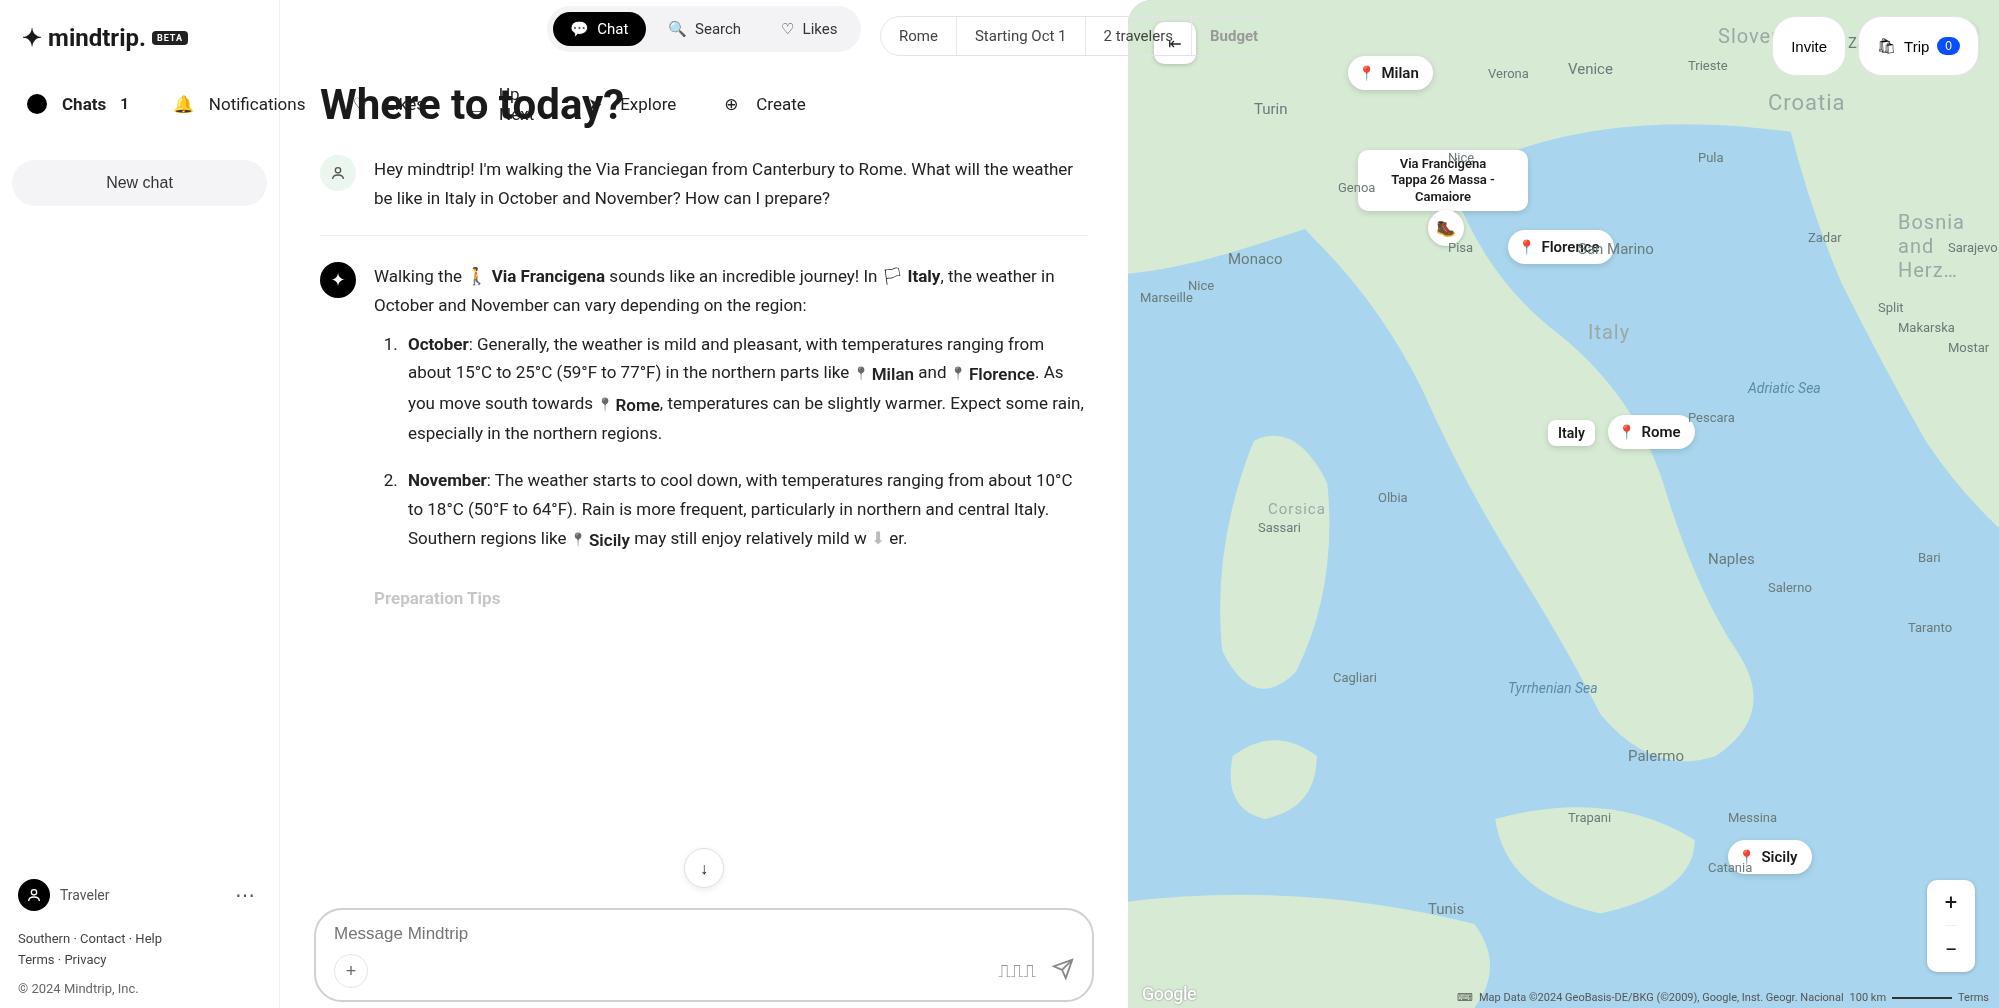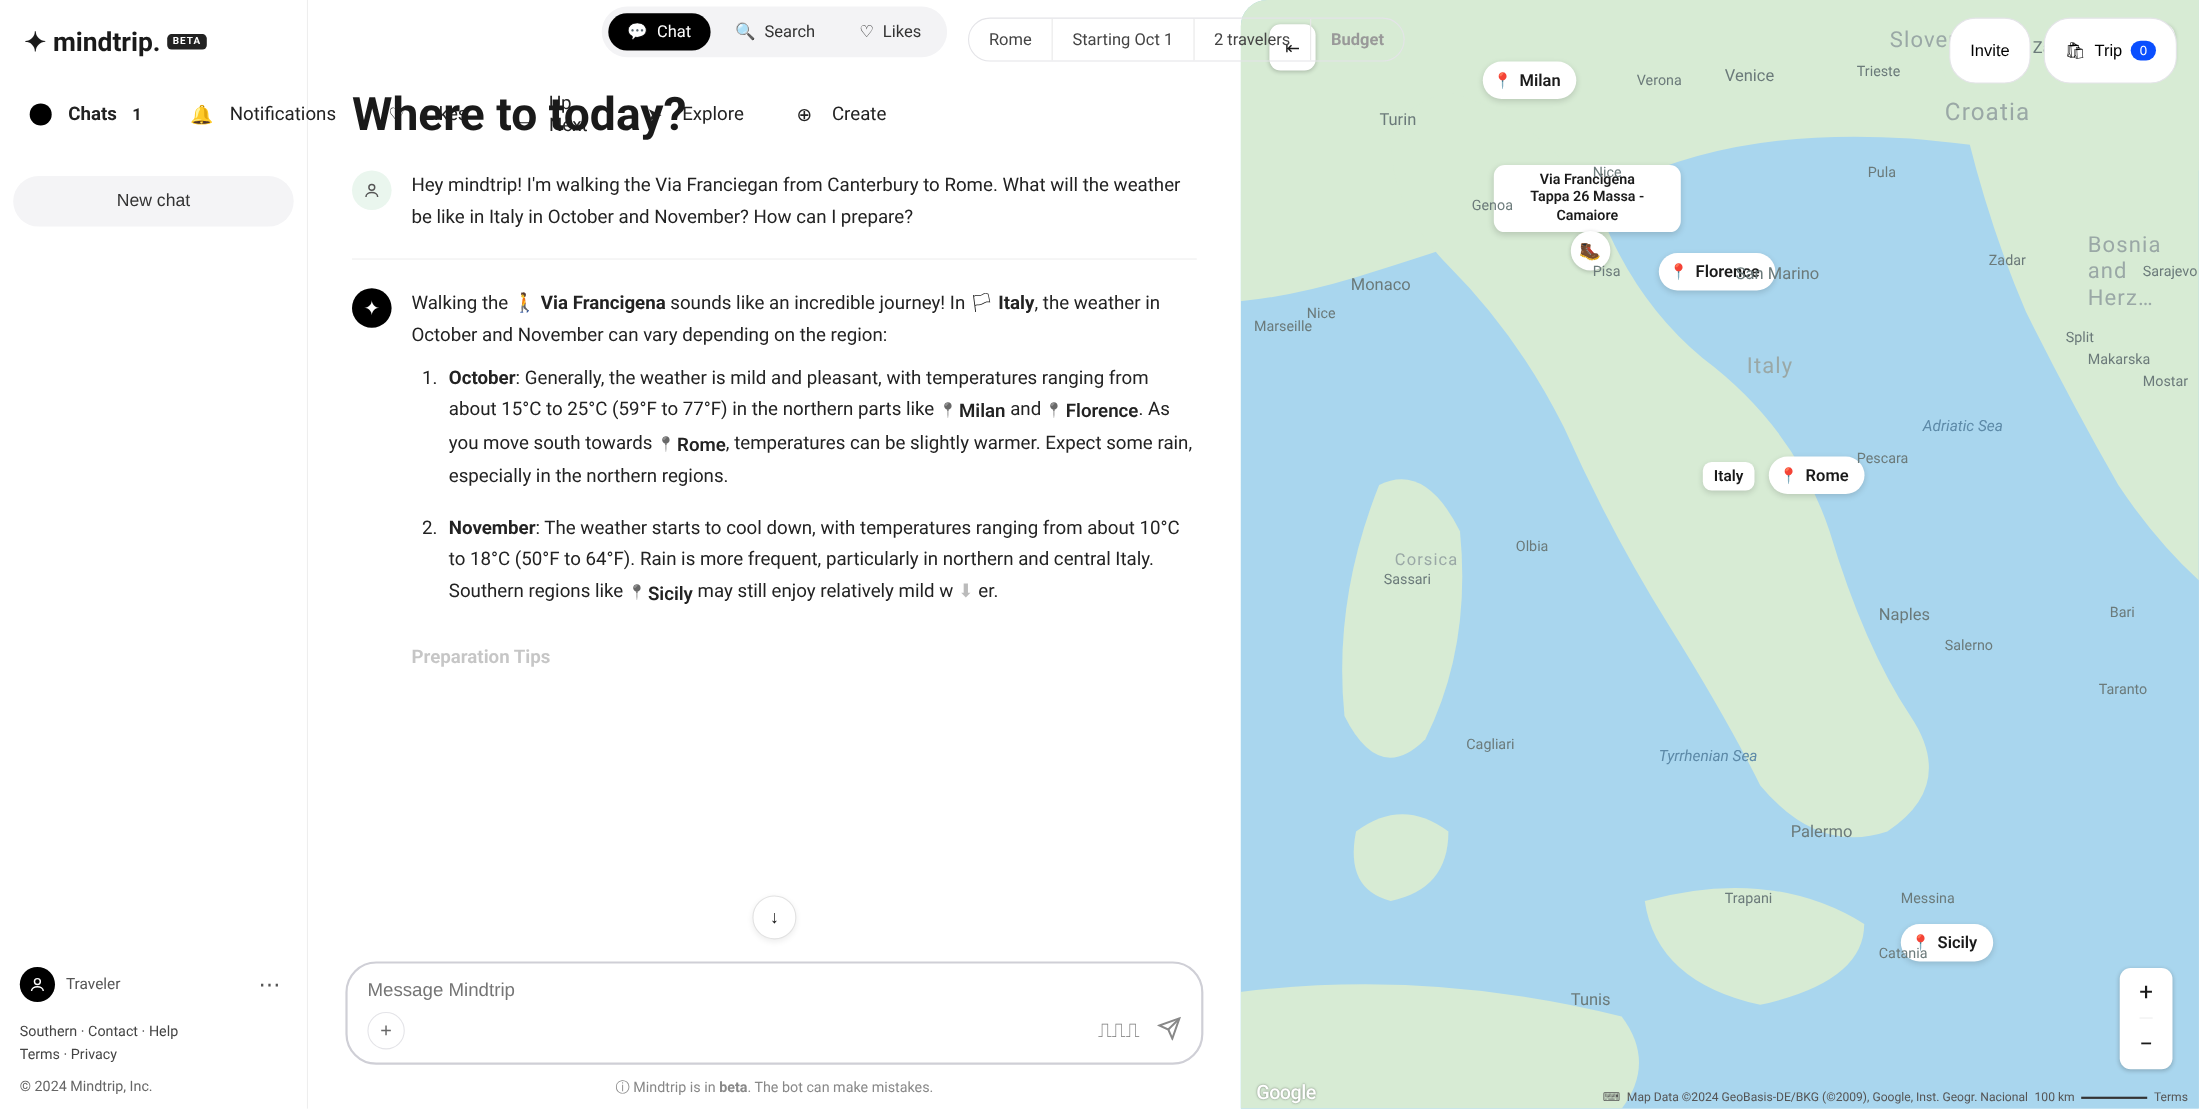"ⓘ Mindtrip is in beta." div.beta-note { html: <div> ⓘ <span>Mindtrip is in </span><b>beta</b><span>. The bot can make mistakes.</span> </div> -> none }
